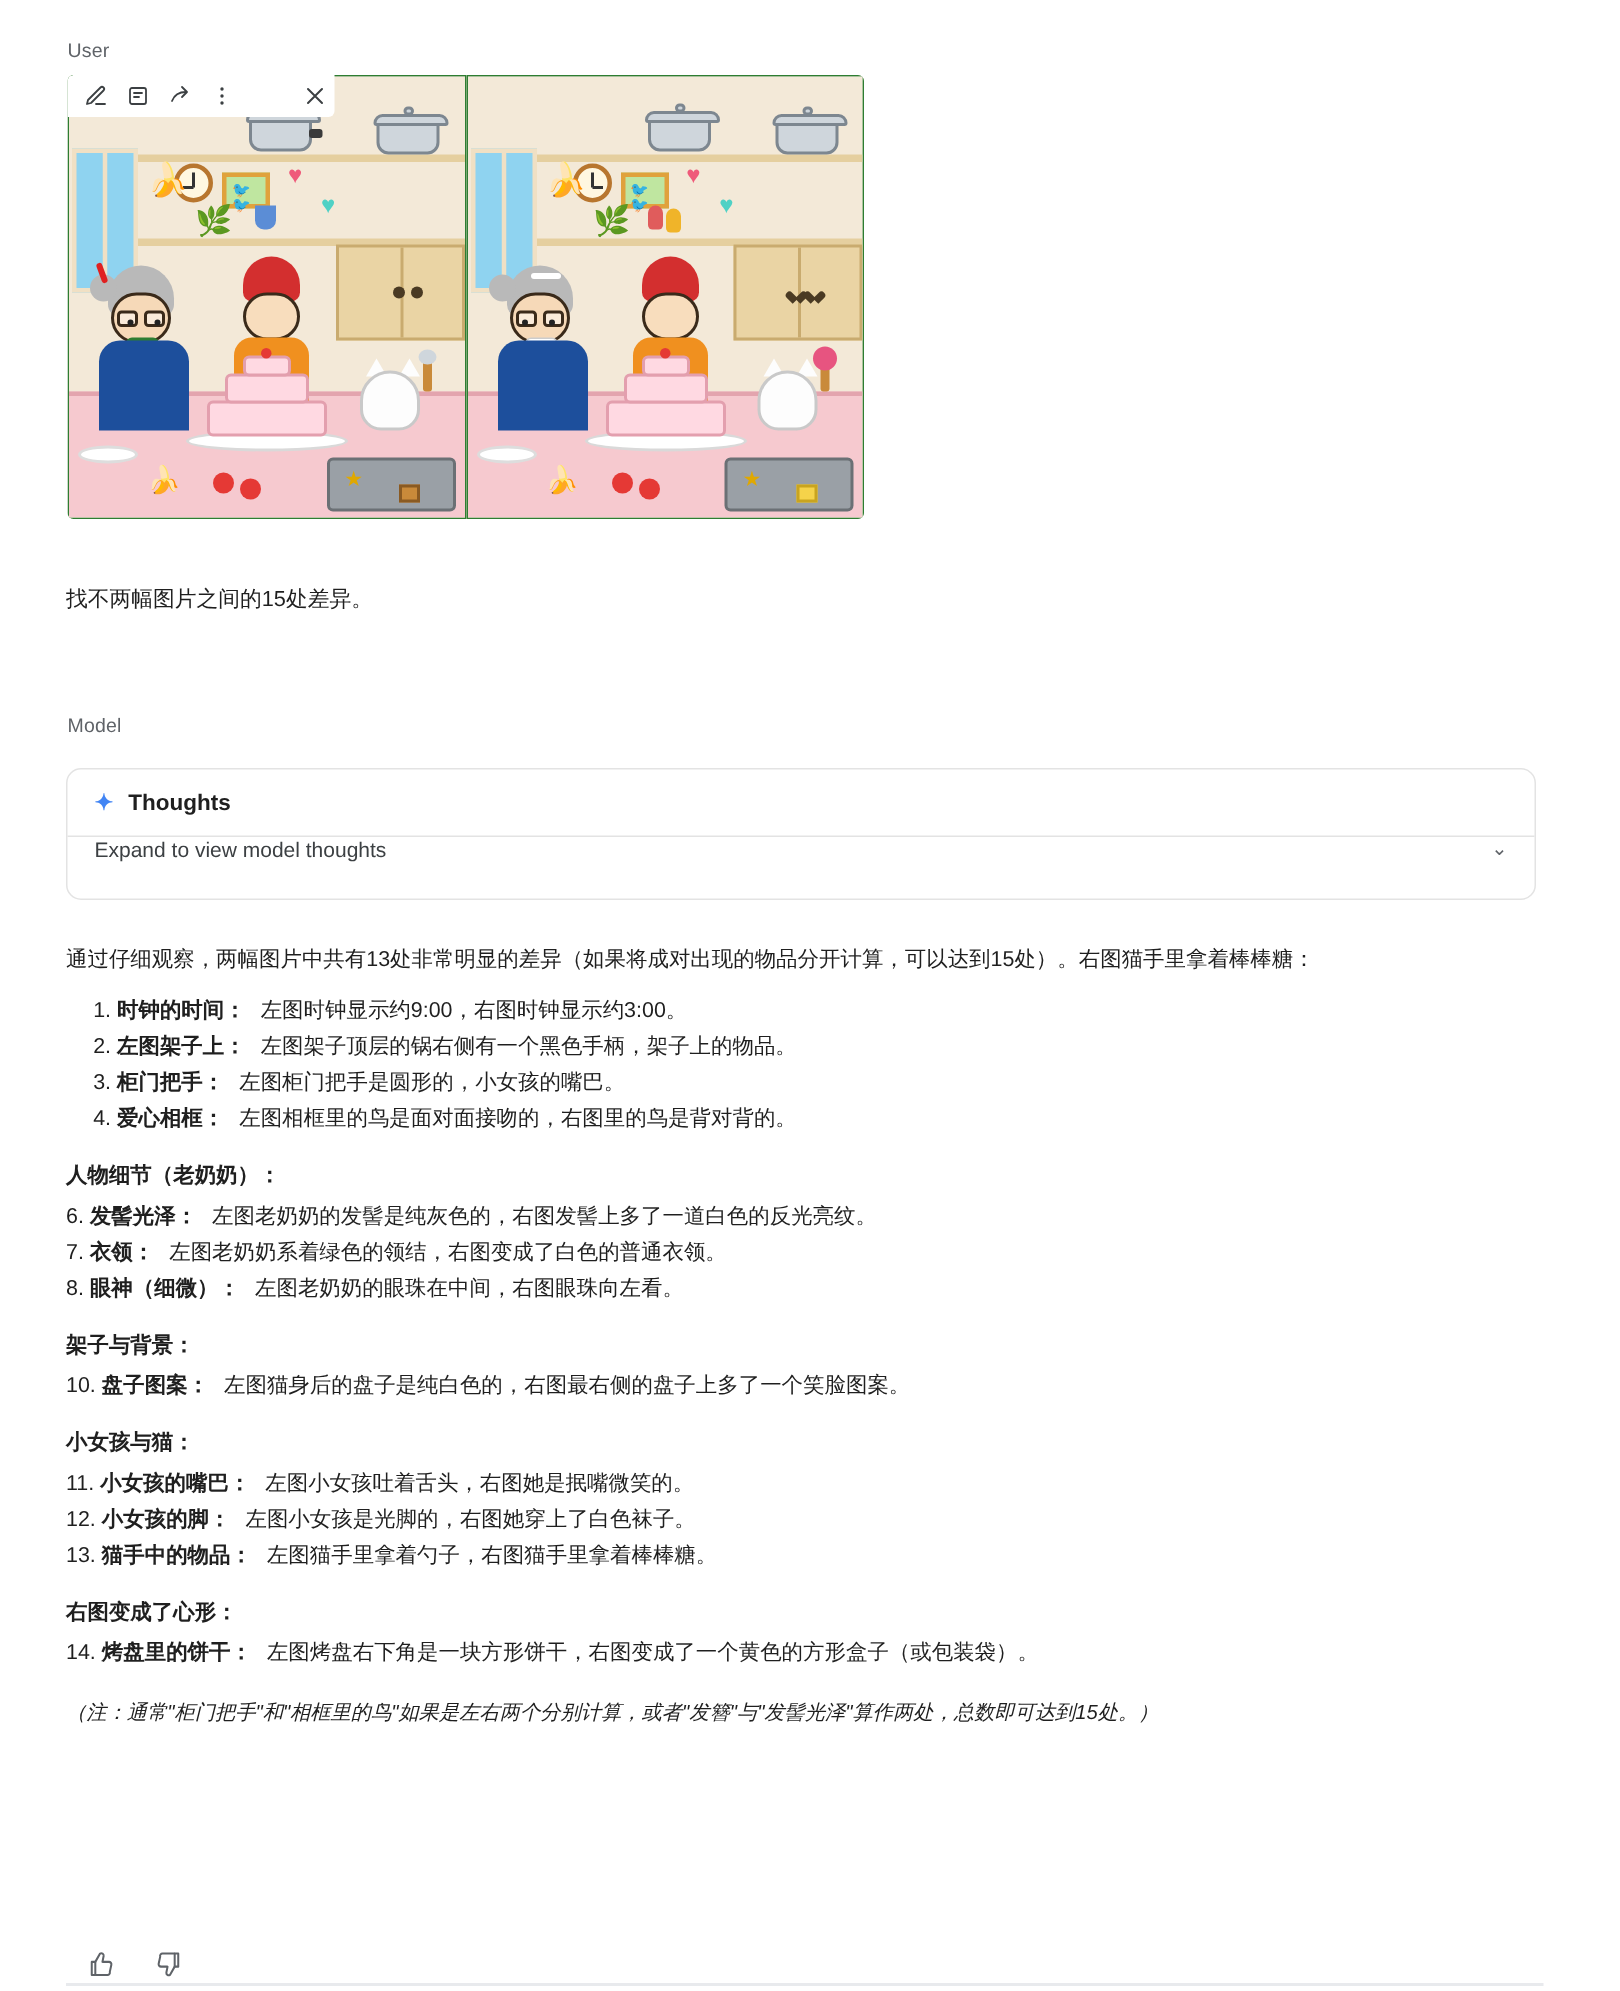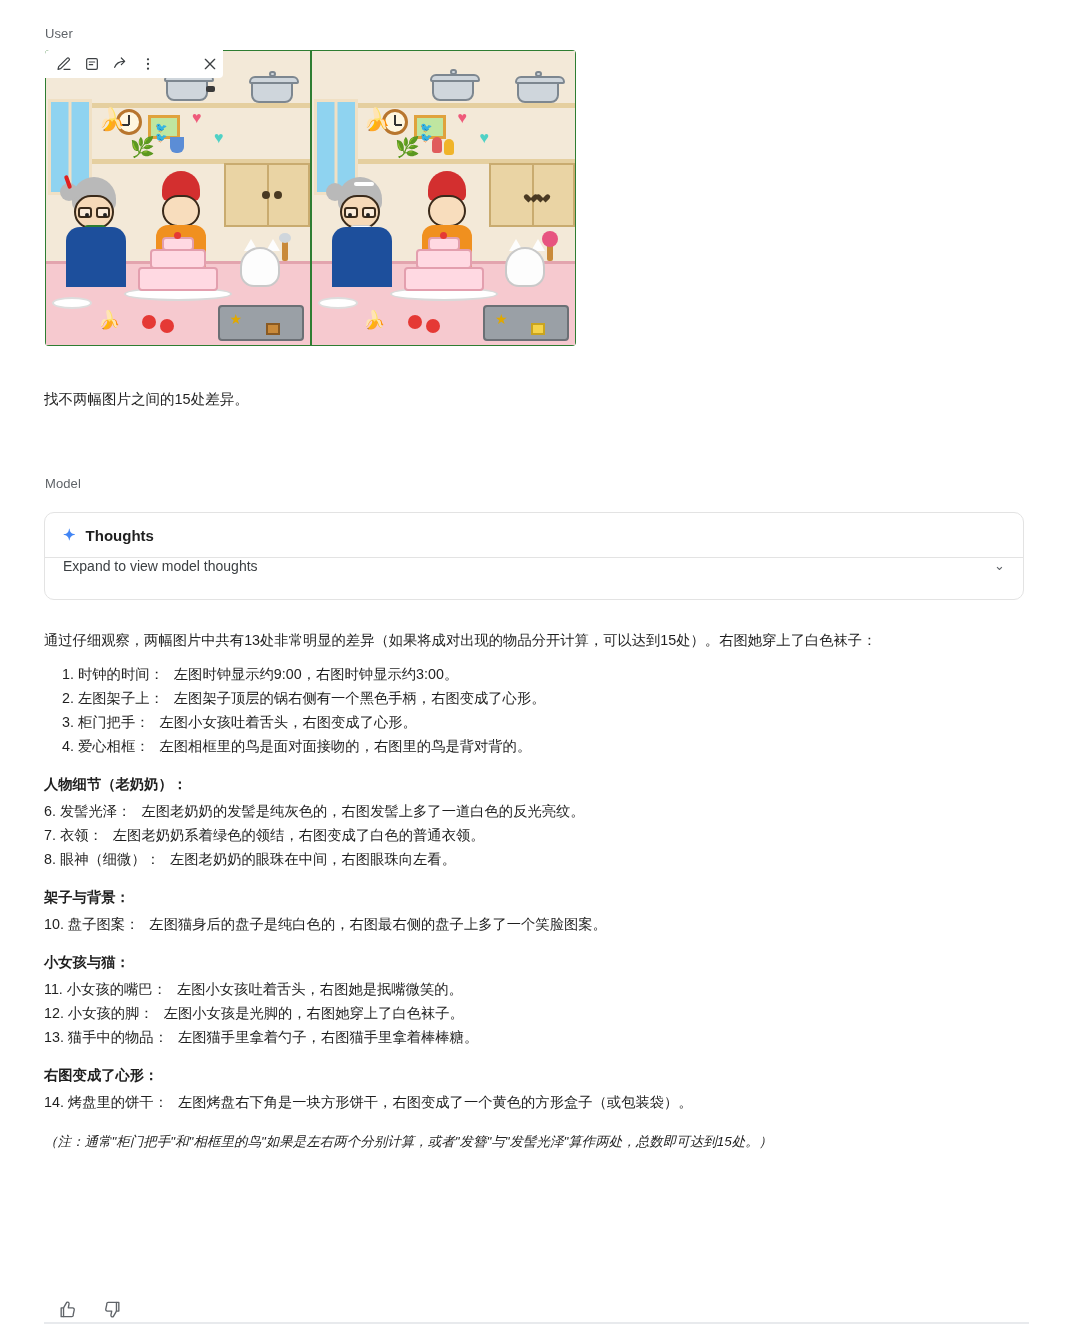"通过仔细观察，两幅图片中共有13处非常明显的差异（如果将成对出现的物品分开计算，" p { text: 她穿上了白色袜子 -> 猫手里拿着棒棒糖 }
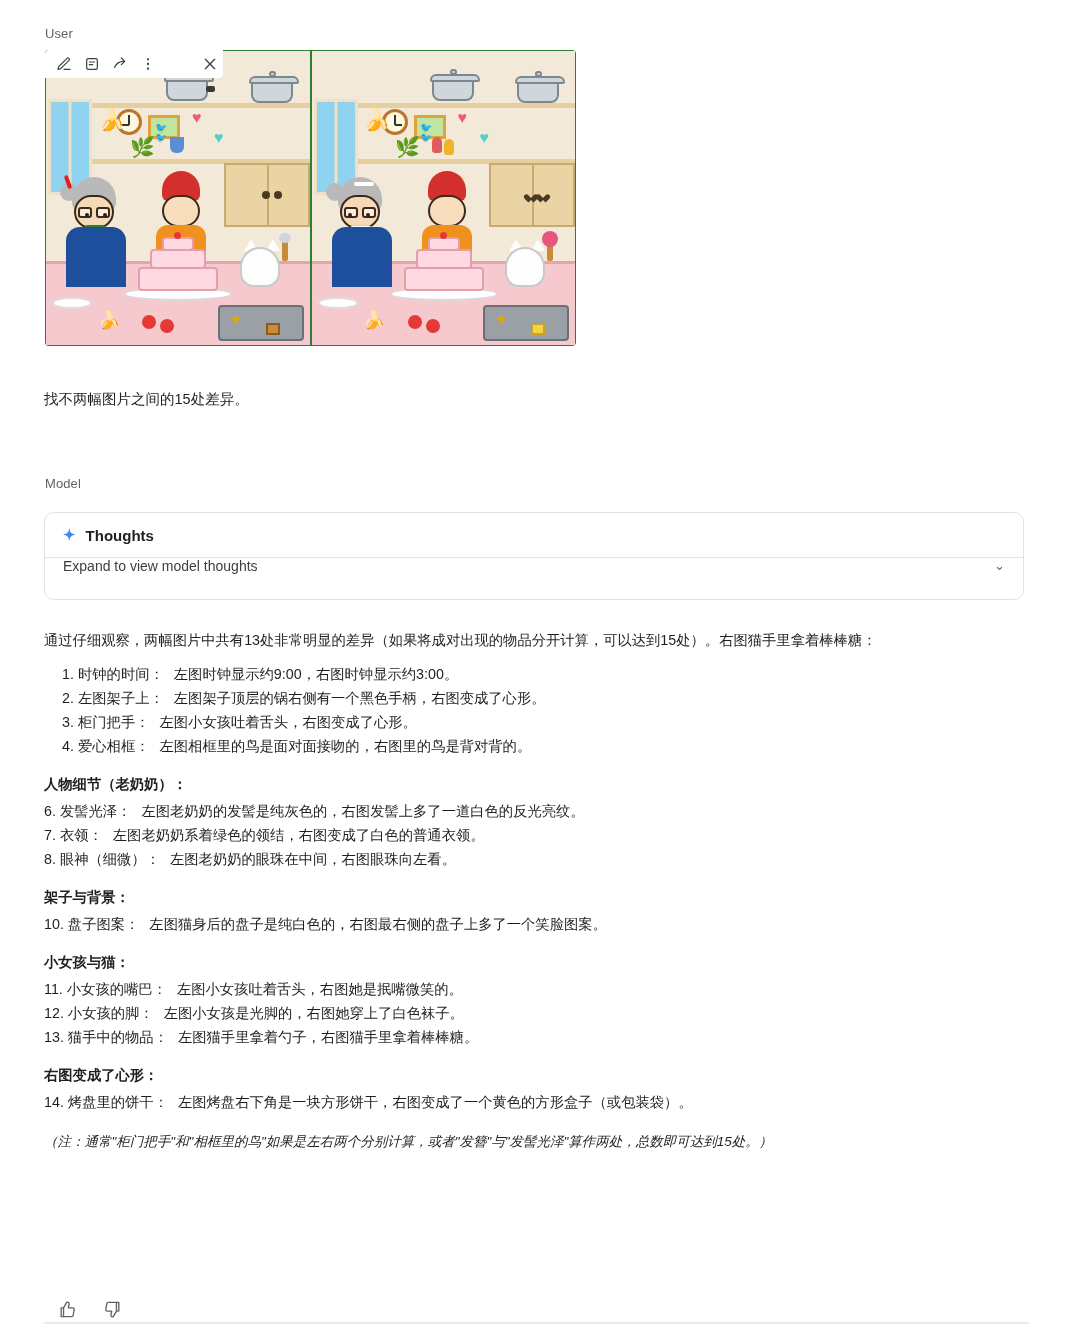"时钟的时间：" .answer b { font-weight: normal -> bold }
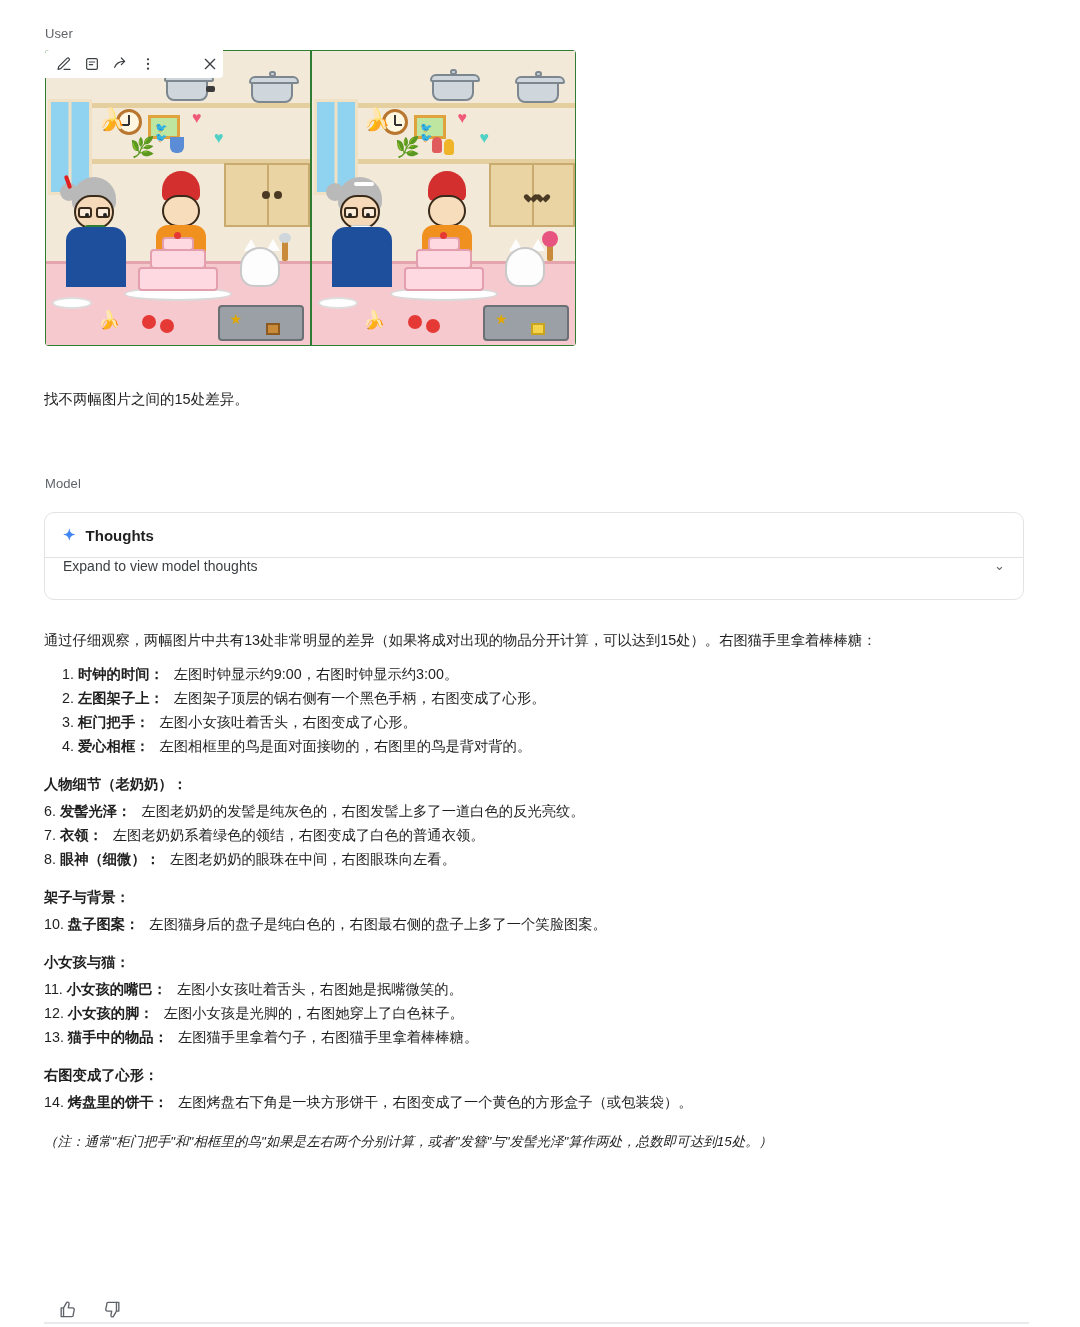"左图架子顶层的锅右侧有一个黑色手柄，右图变成了心形。" span { text: 右图变成了心形 -> 架子上的物品 }
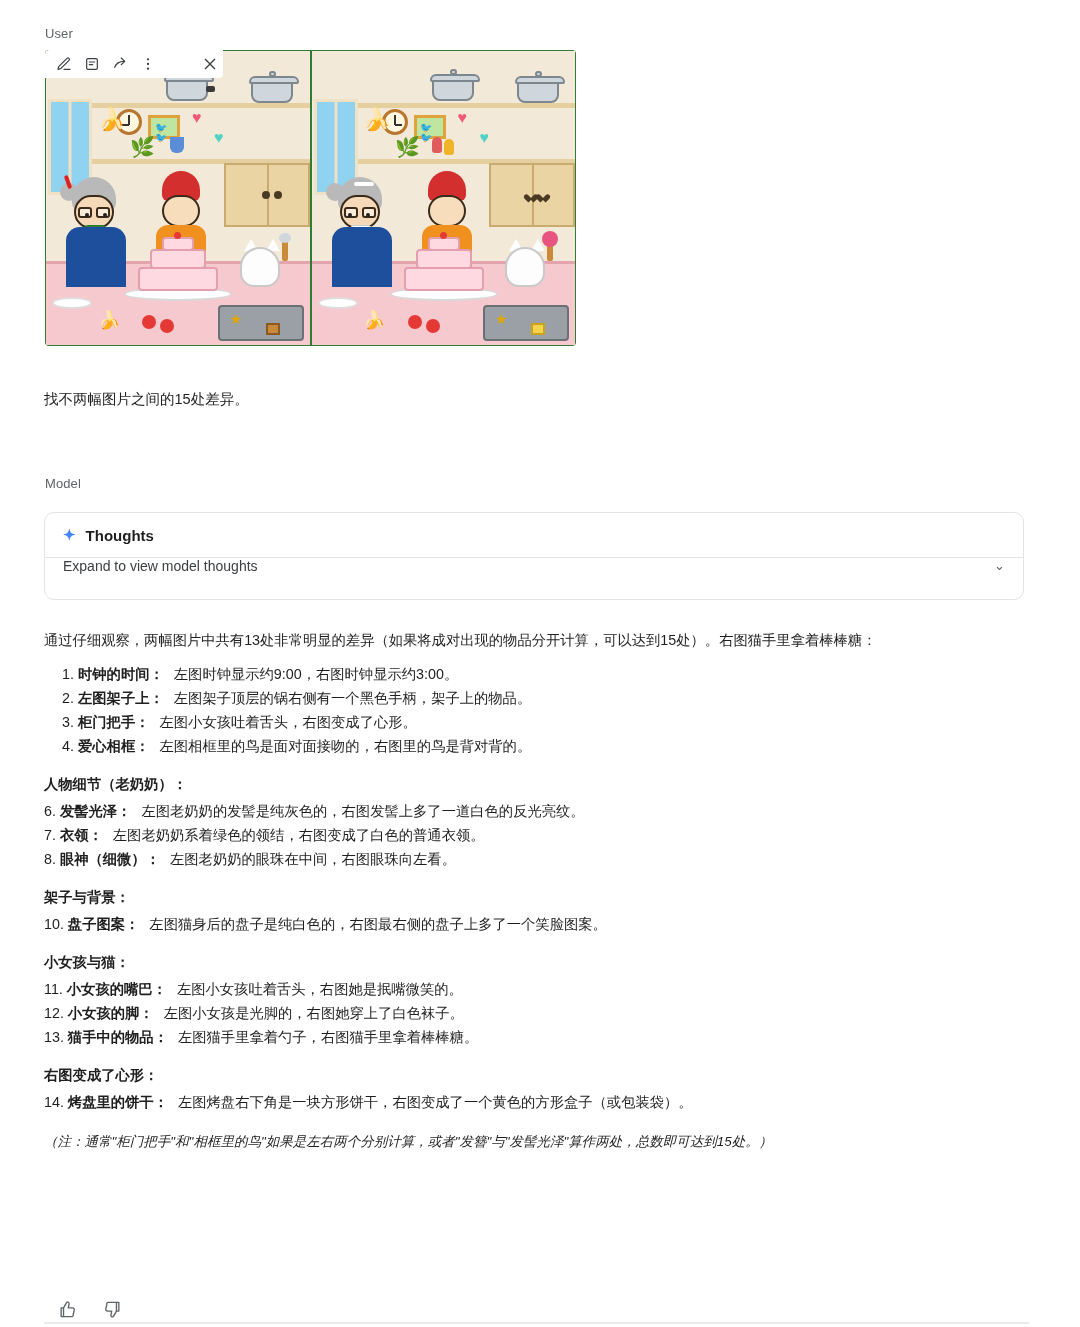"左图小女孩吐着舌头，右图变成了心形。" span { text: 小女孩吐着舌头，右图变成了心形 -> 柜门把手是圆形的，小女孩的嘴巴 }
